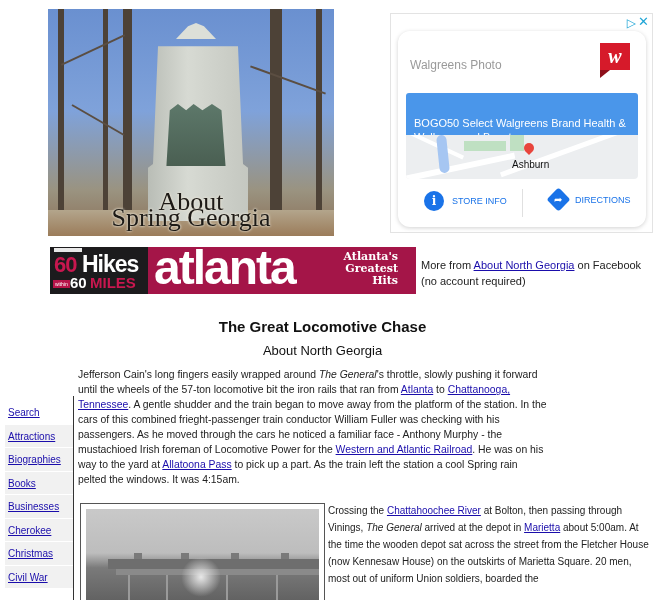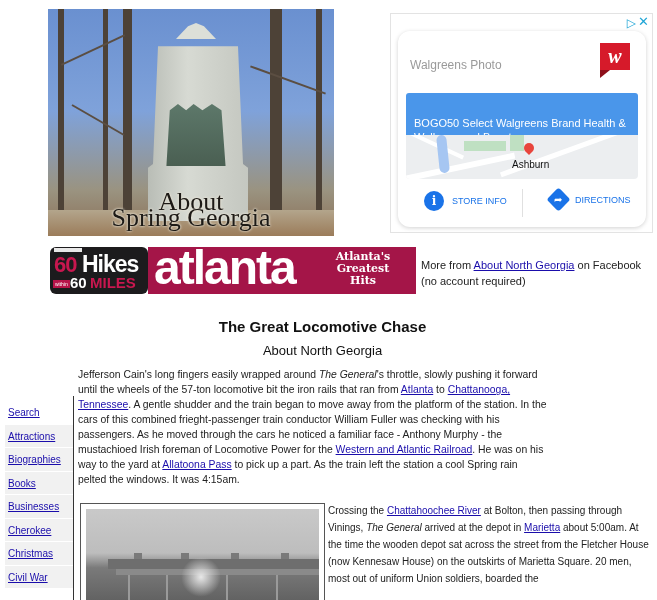"60" #banner .left { border-radius: 6px -> none }
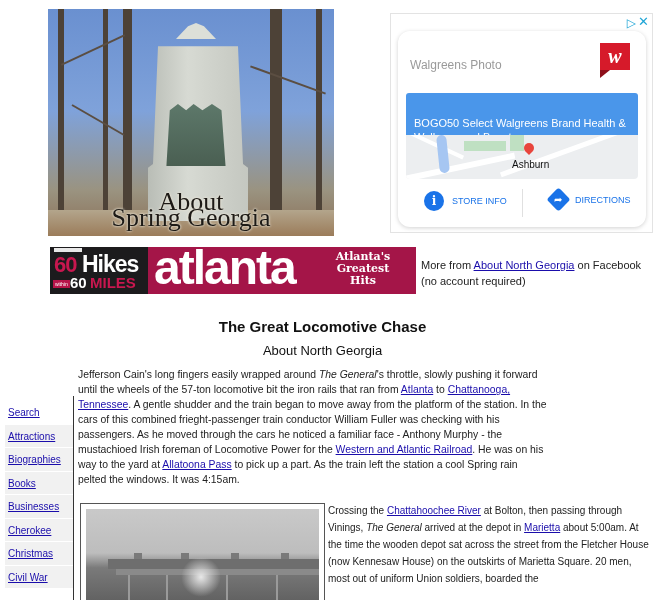"Atlanta's Greatest Hits" #banner .right .tag { text-align: center -> right }
